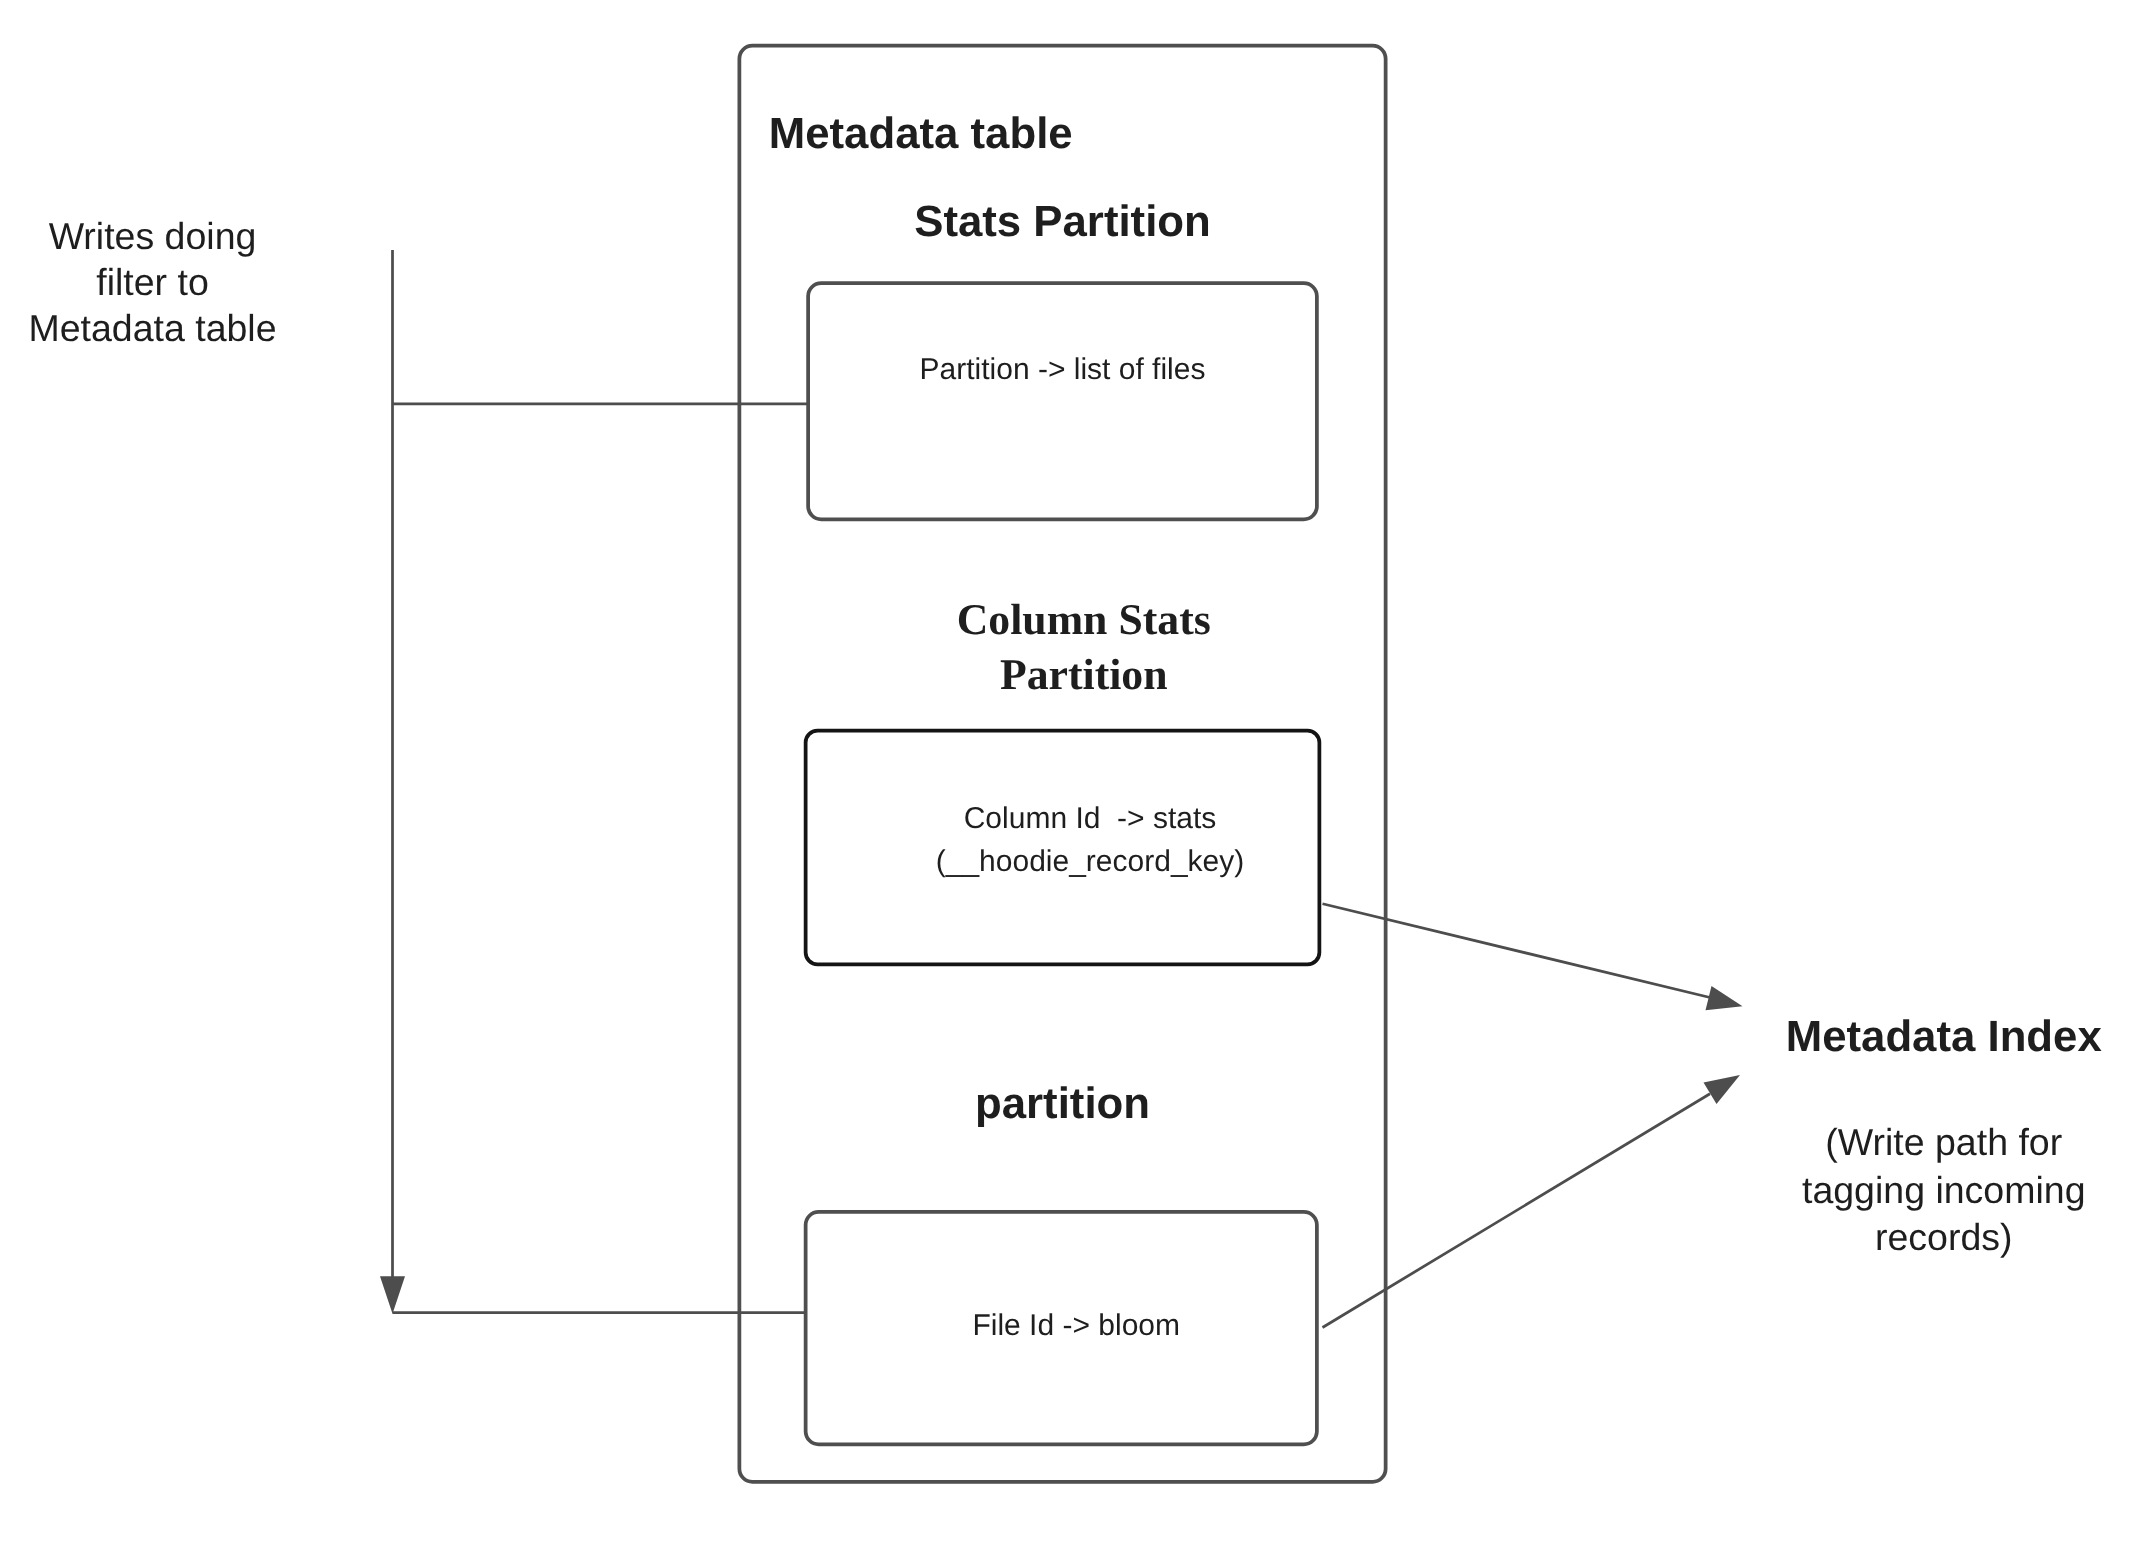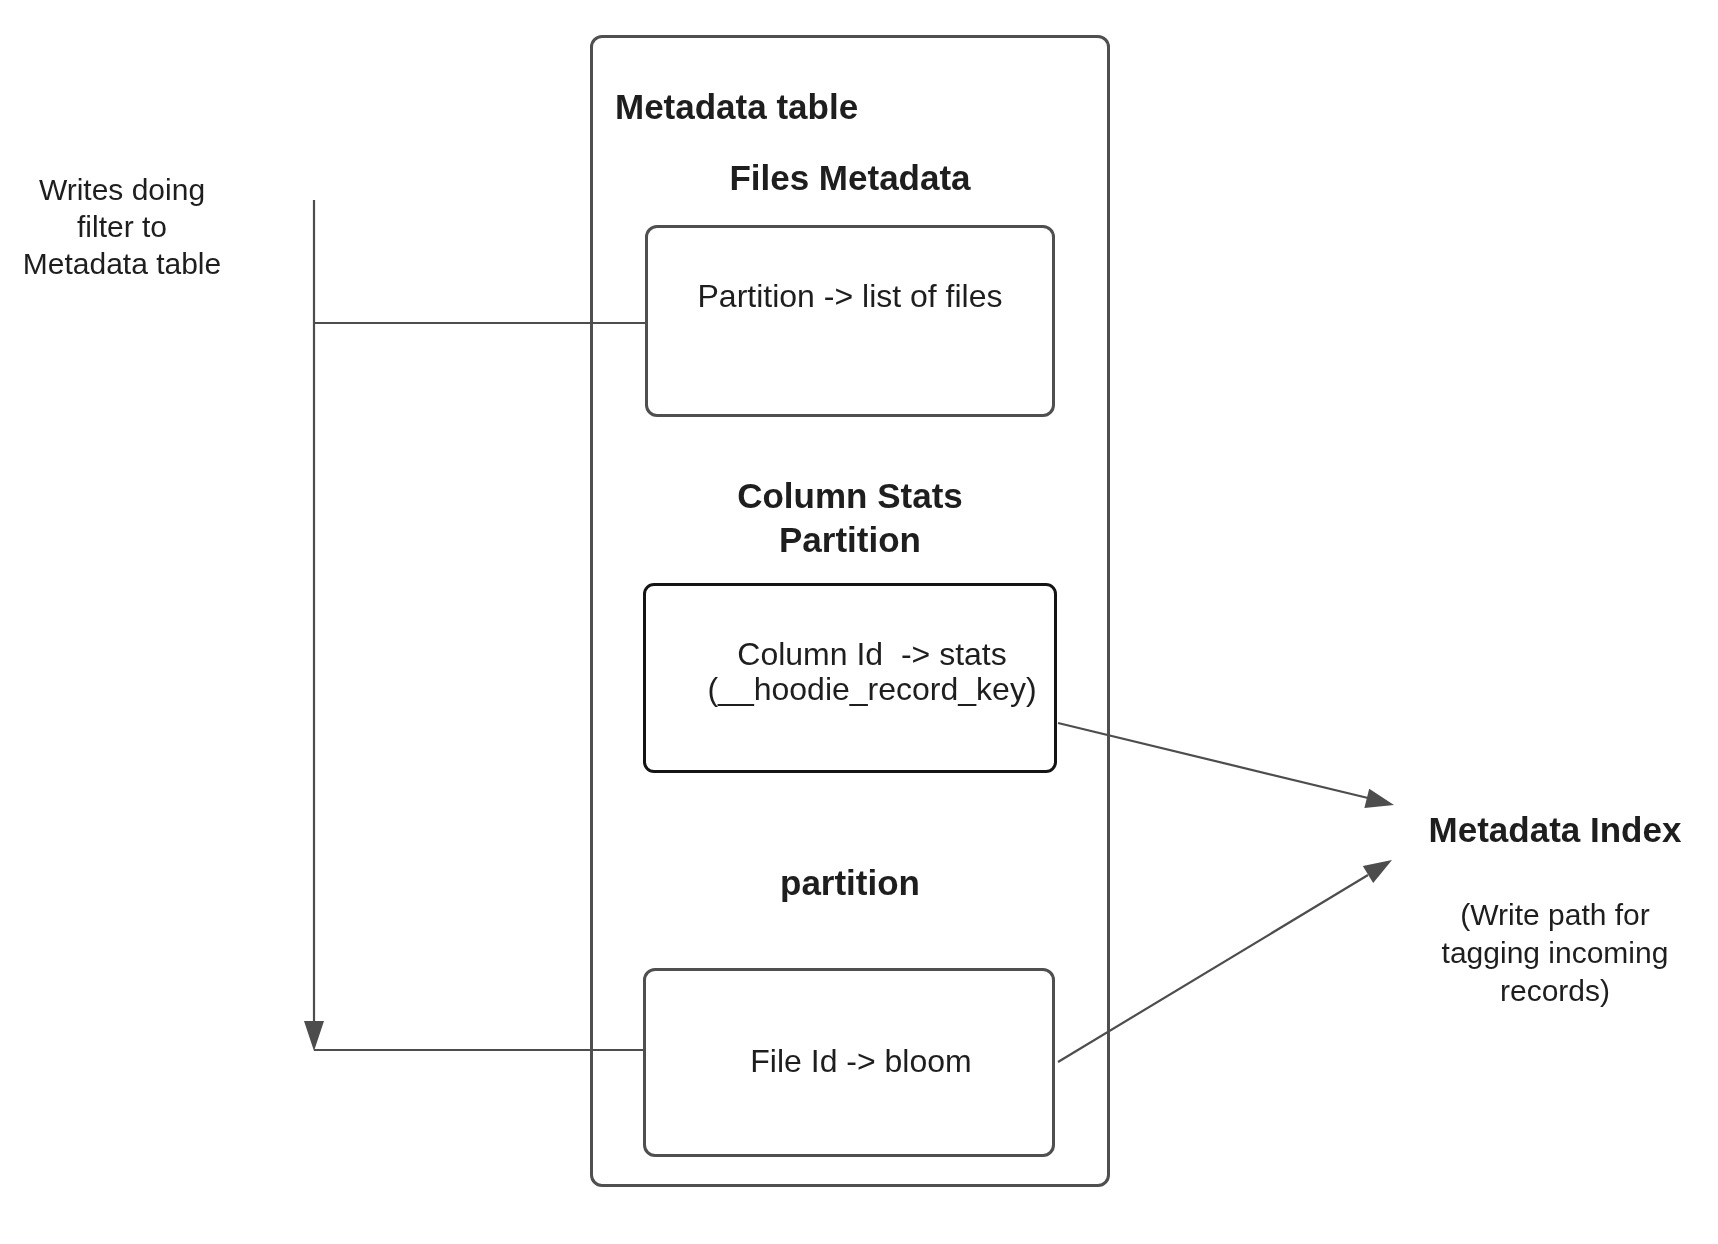"Files Metadata" div.heading { text: Files Metadata -> Stats Partition }
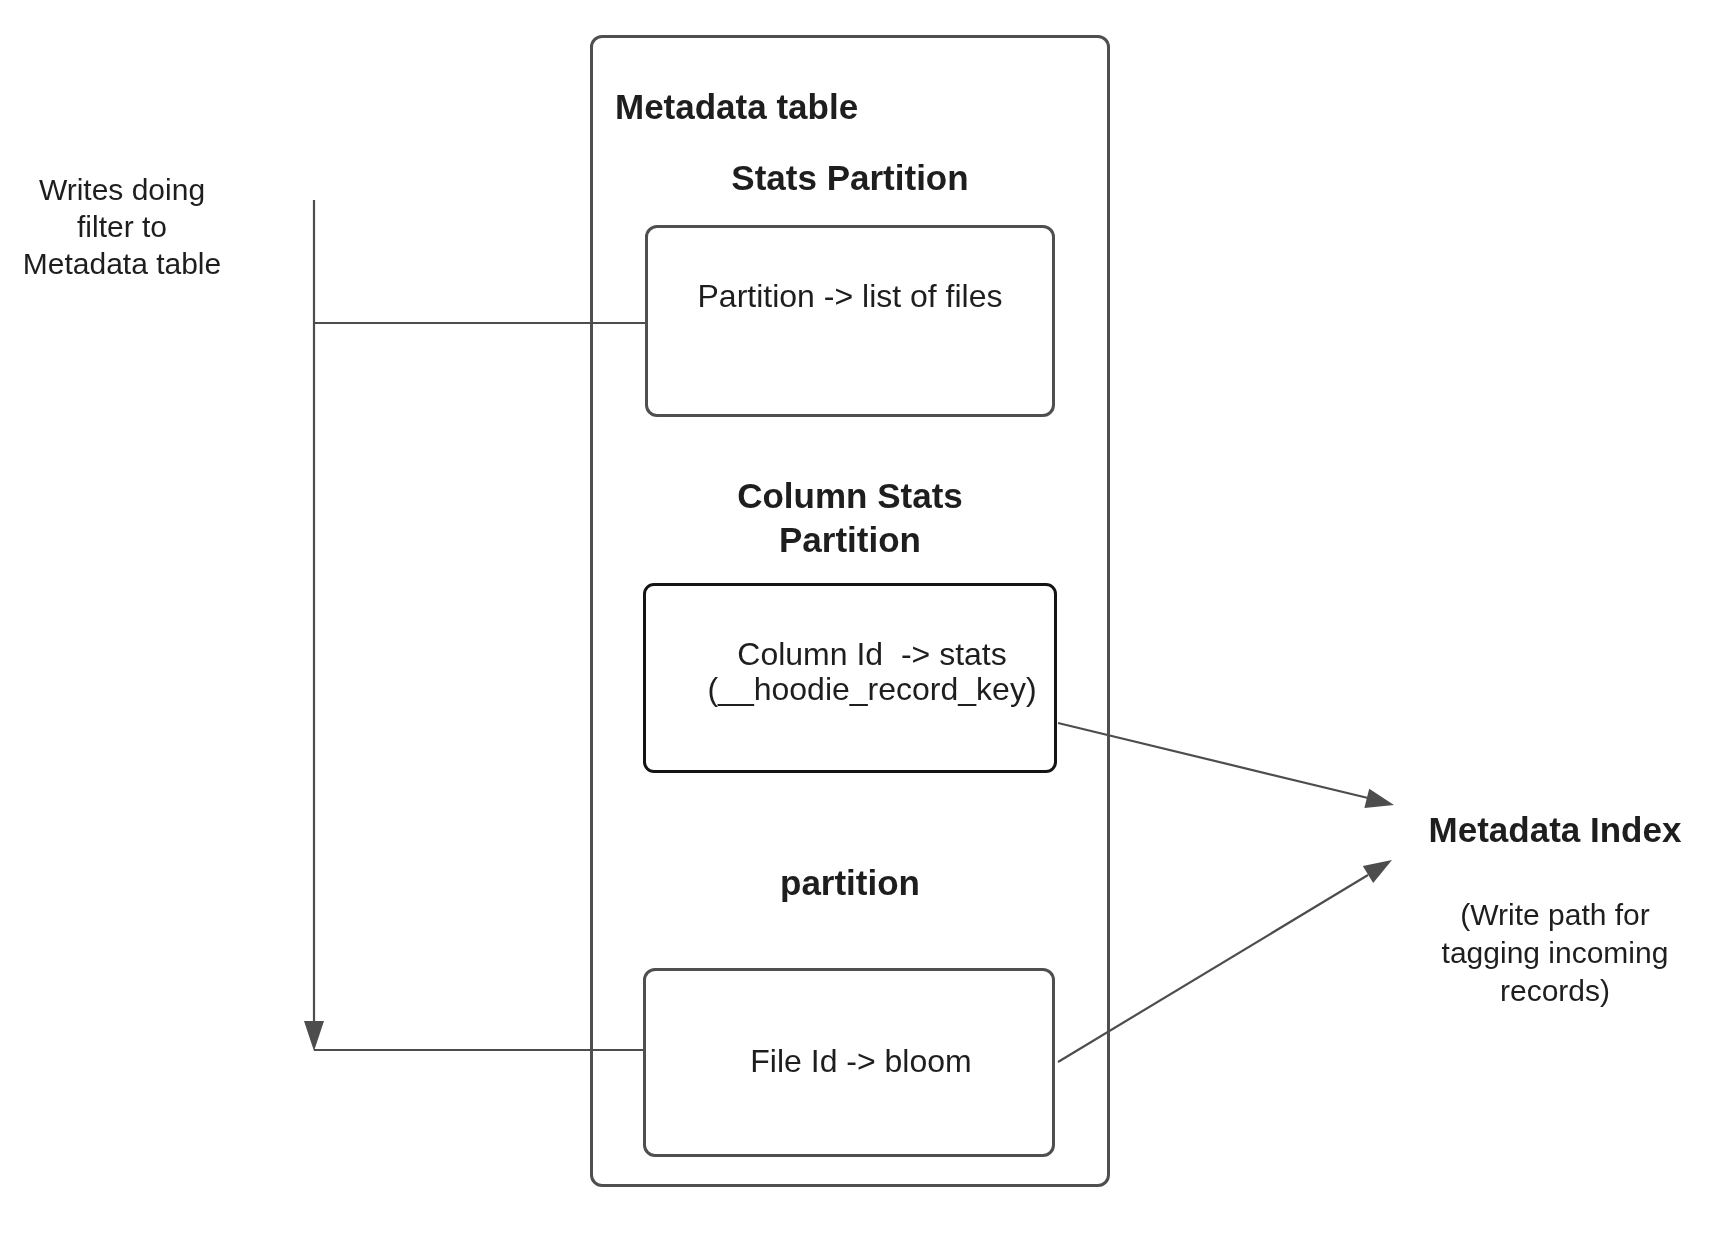"Partition -> list of files" .body-text { font-size: 32px -> 24px }
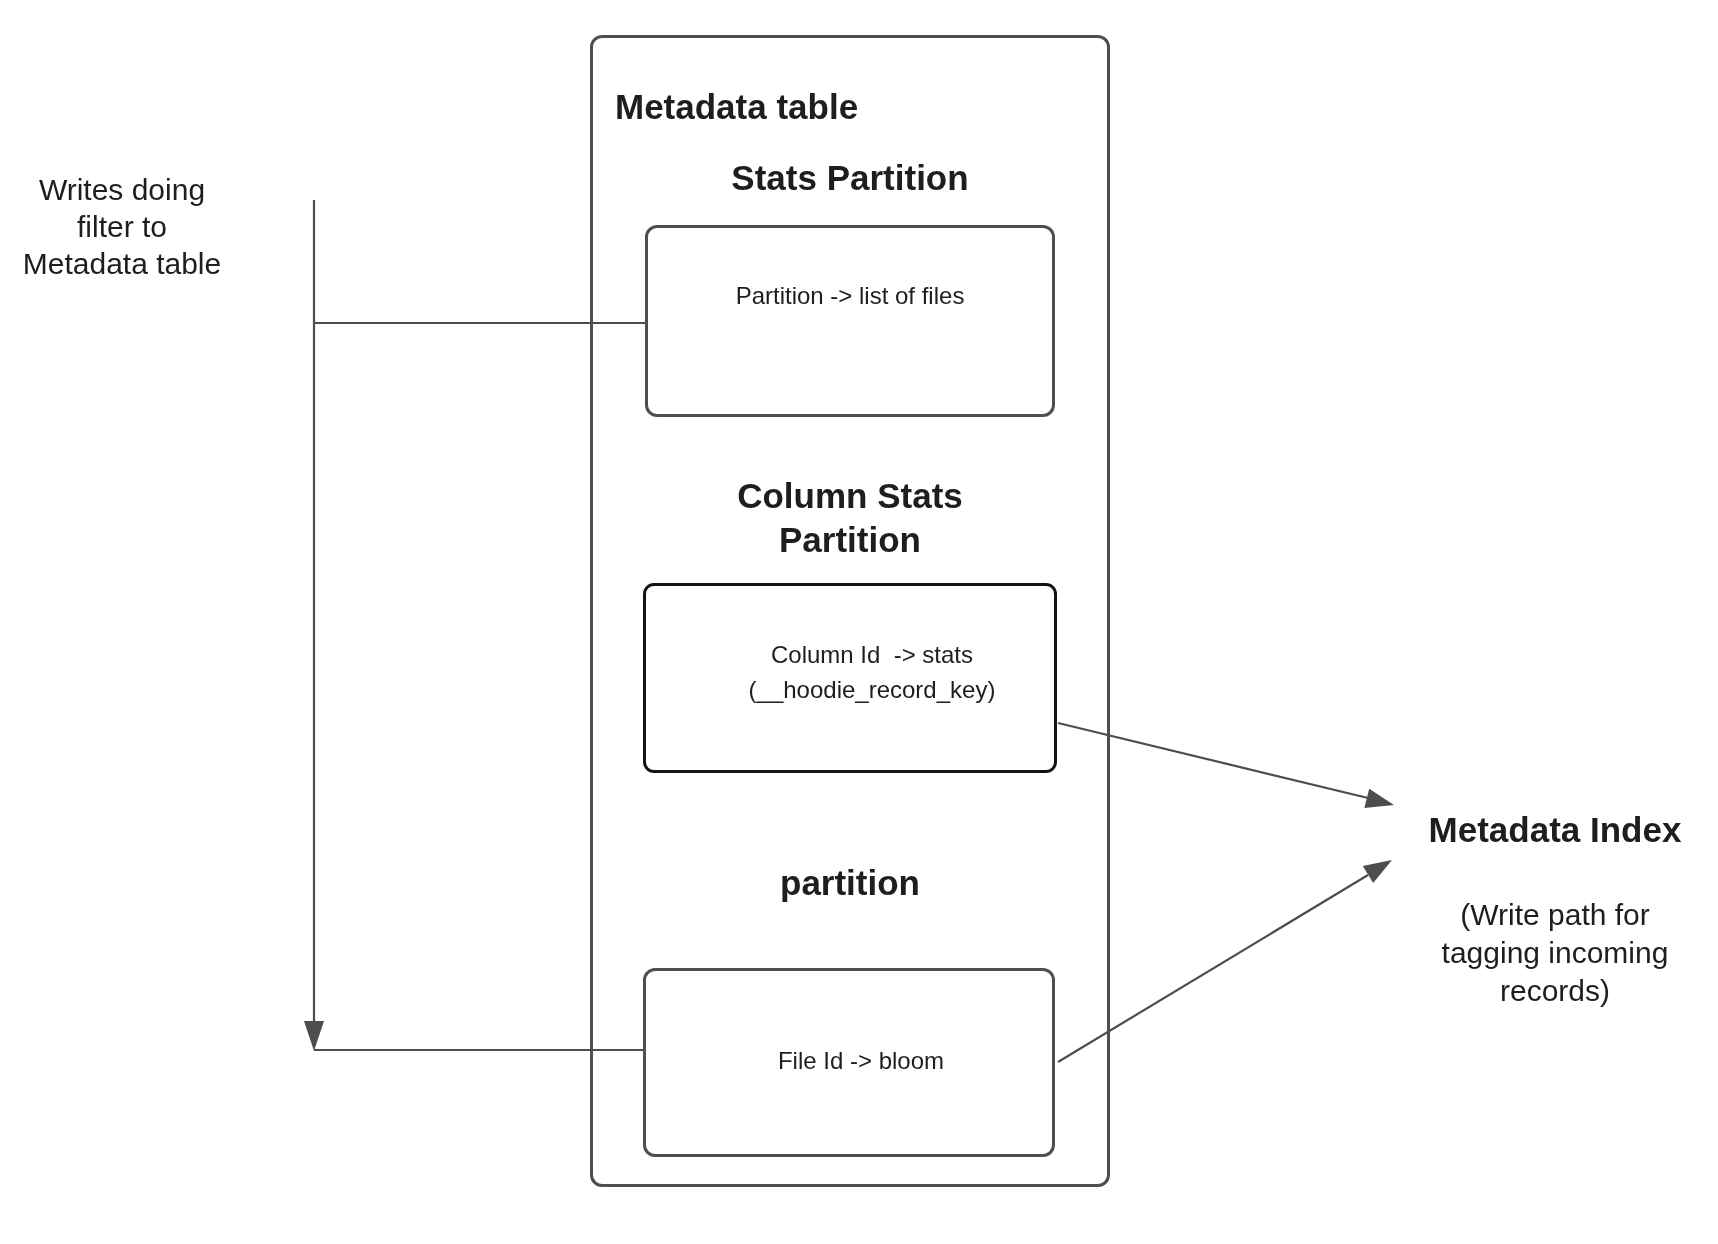"Column Stats" div.heading { font-family: none -> Liberation Serif, serif; left: 645px -> 662px }
